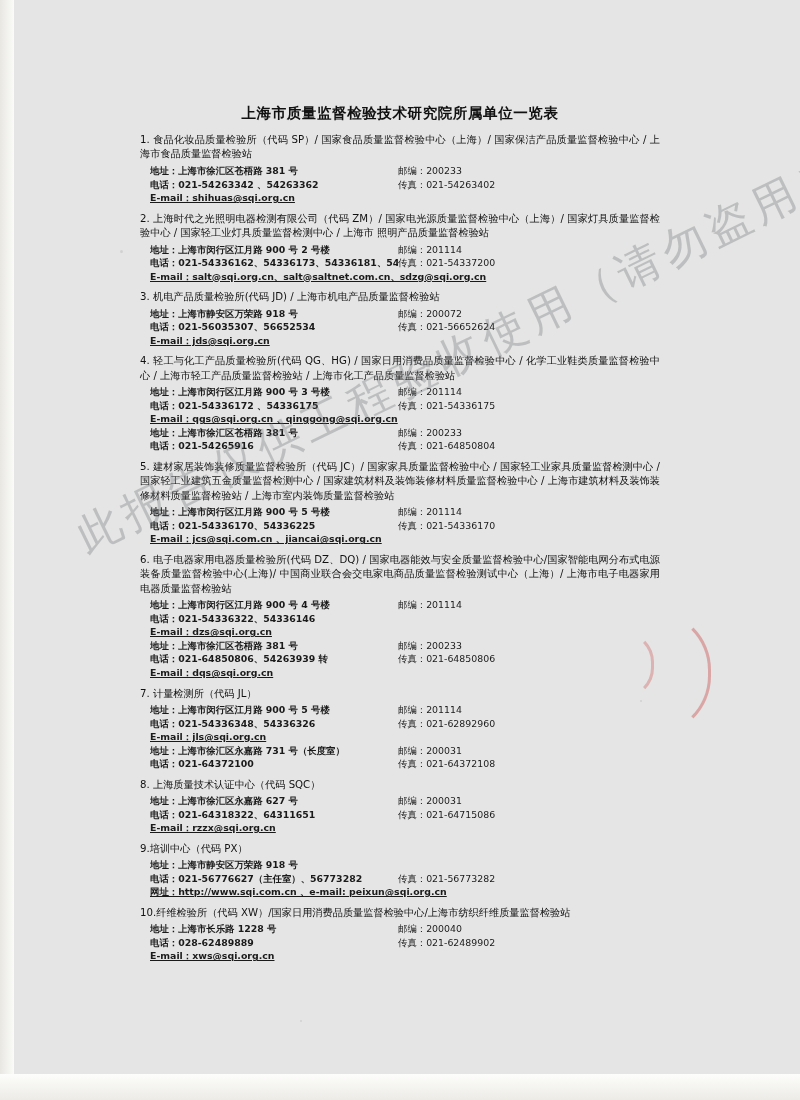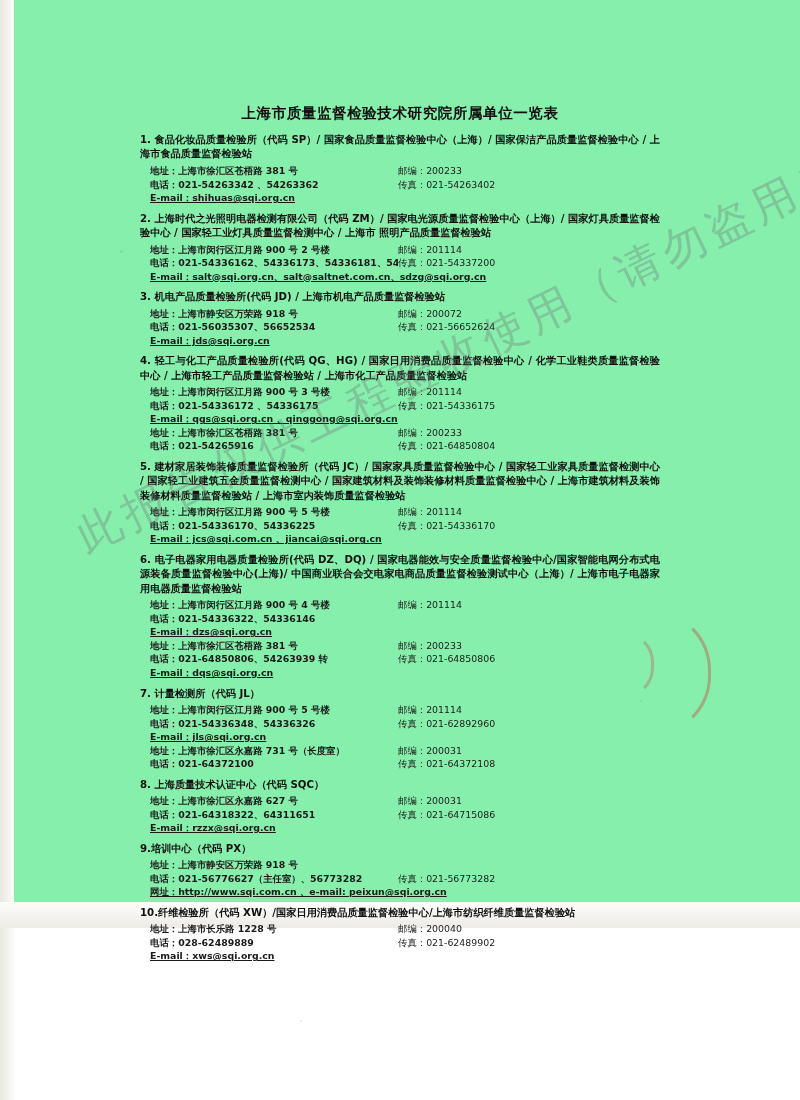"上海市质量监督检验技术研究院所属单位一览表" .page { background: #86efac -> #e5e5e5; height: 928px -> 1100px }
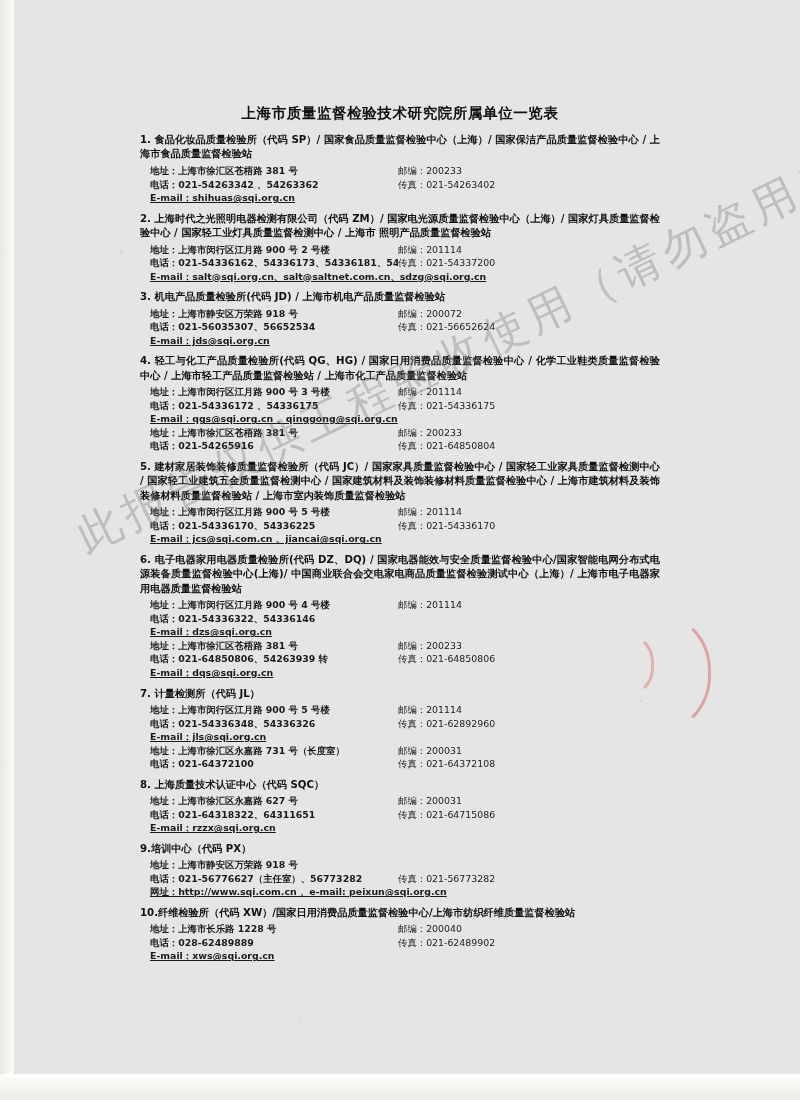"1. 食品化妆品质量检验所（代码 SP）/ 国家食品质量监督检验中心（上海）/" .entry-head { font-weight: bold -> normal }
